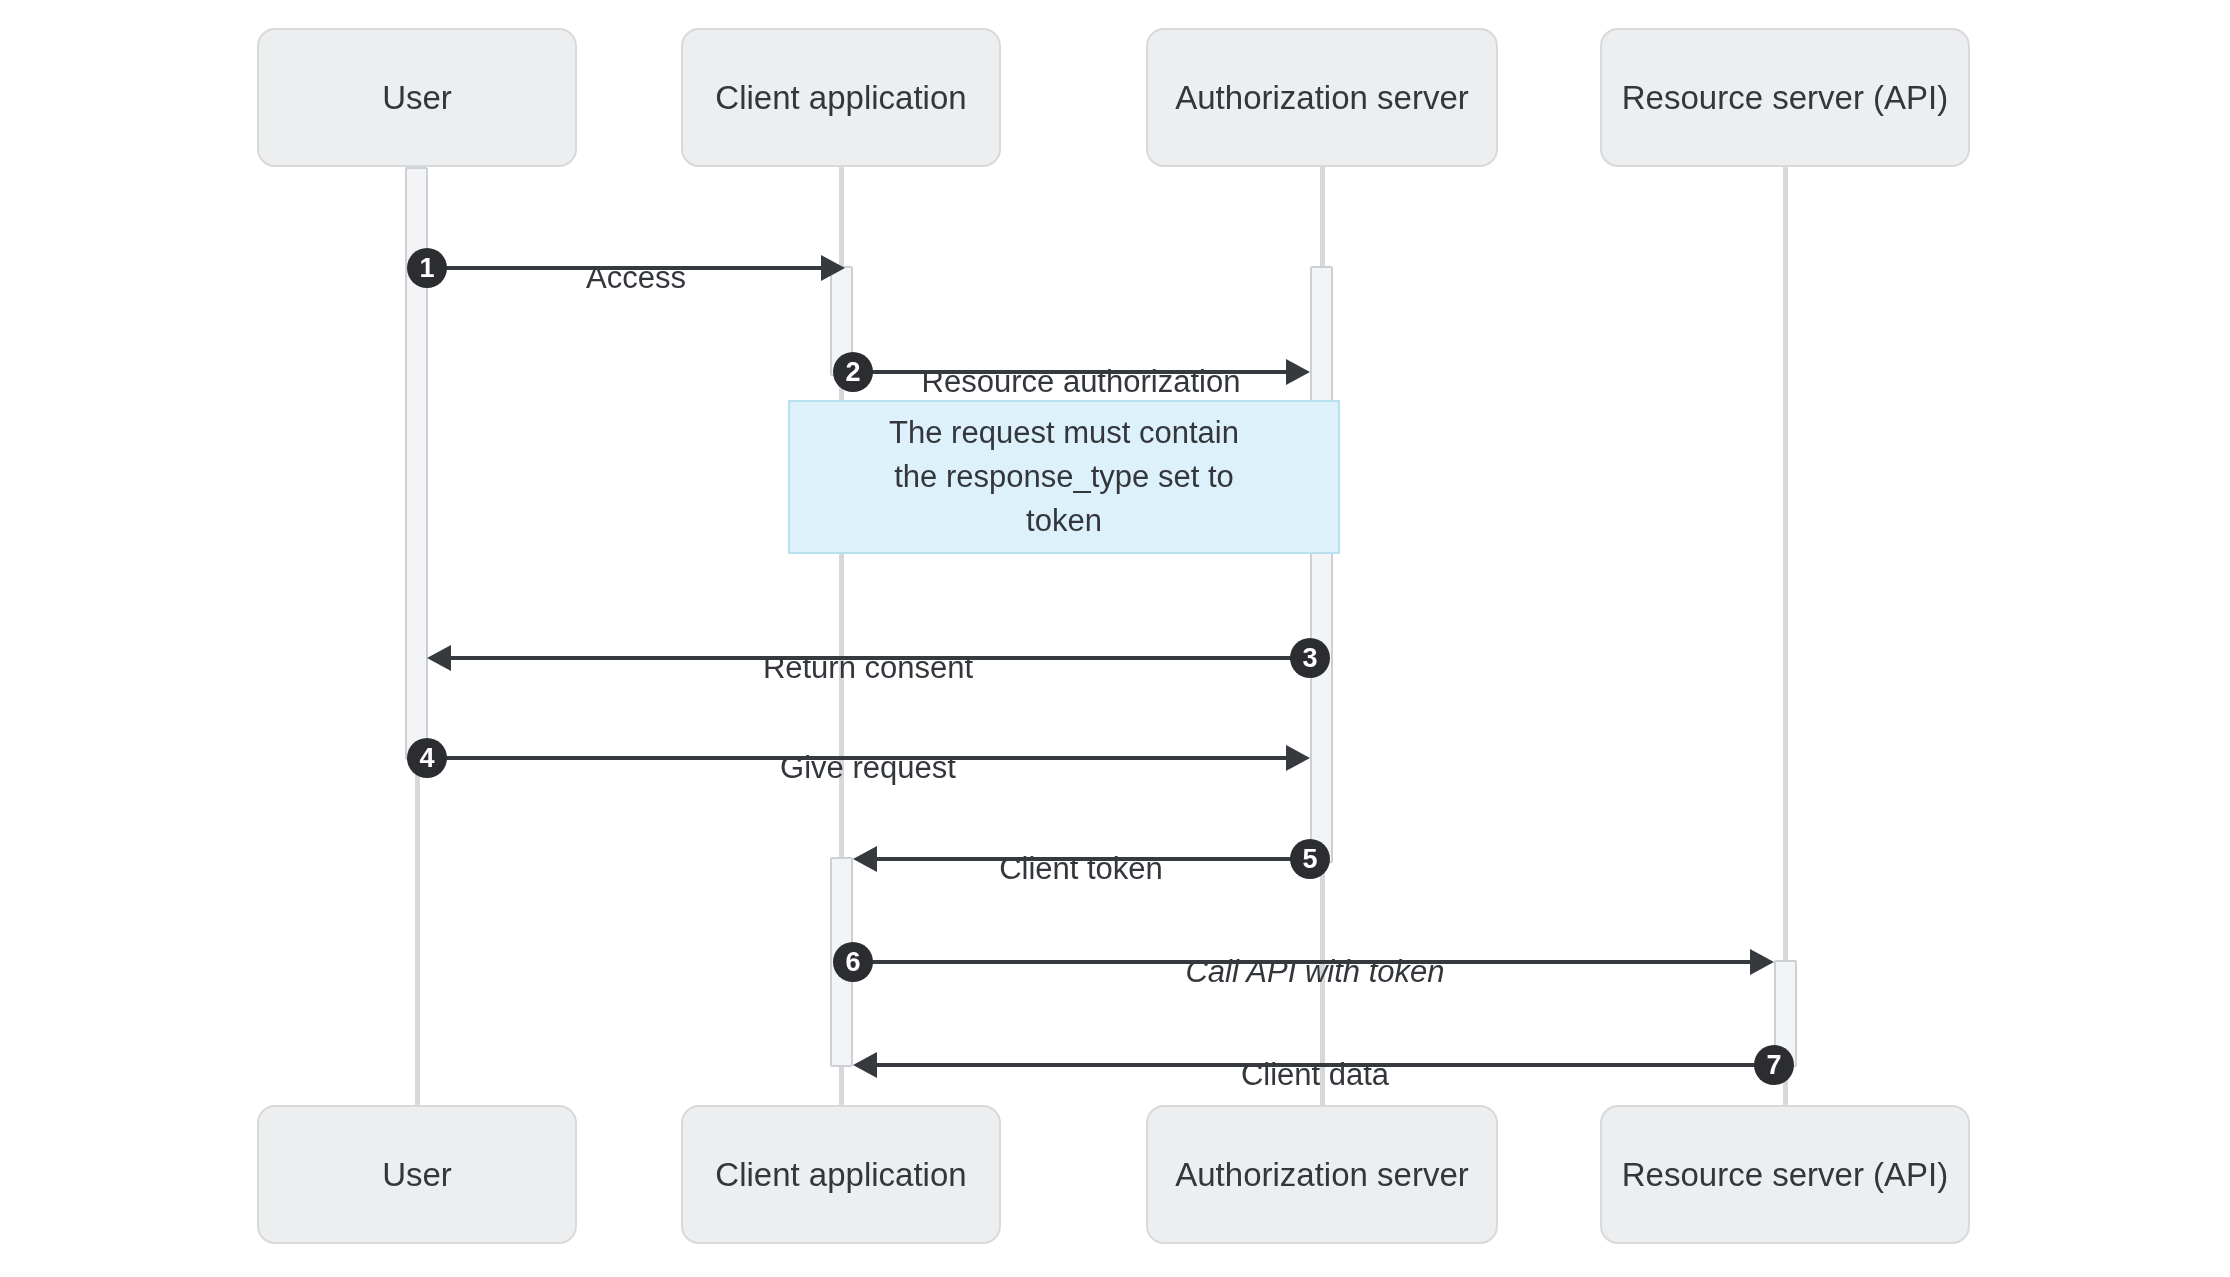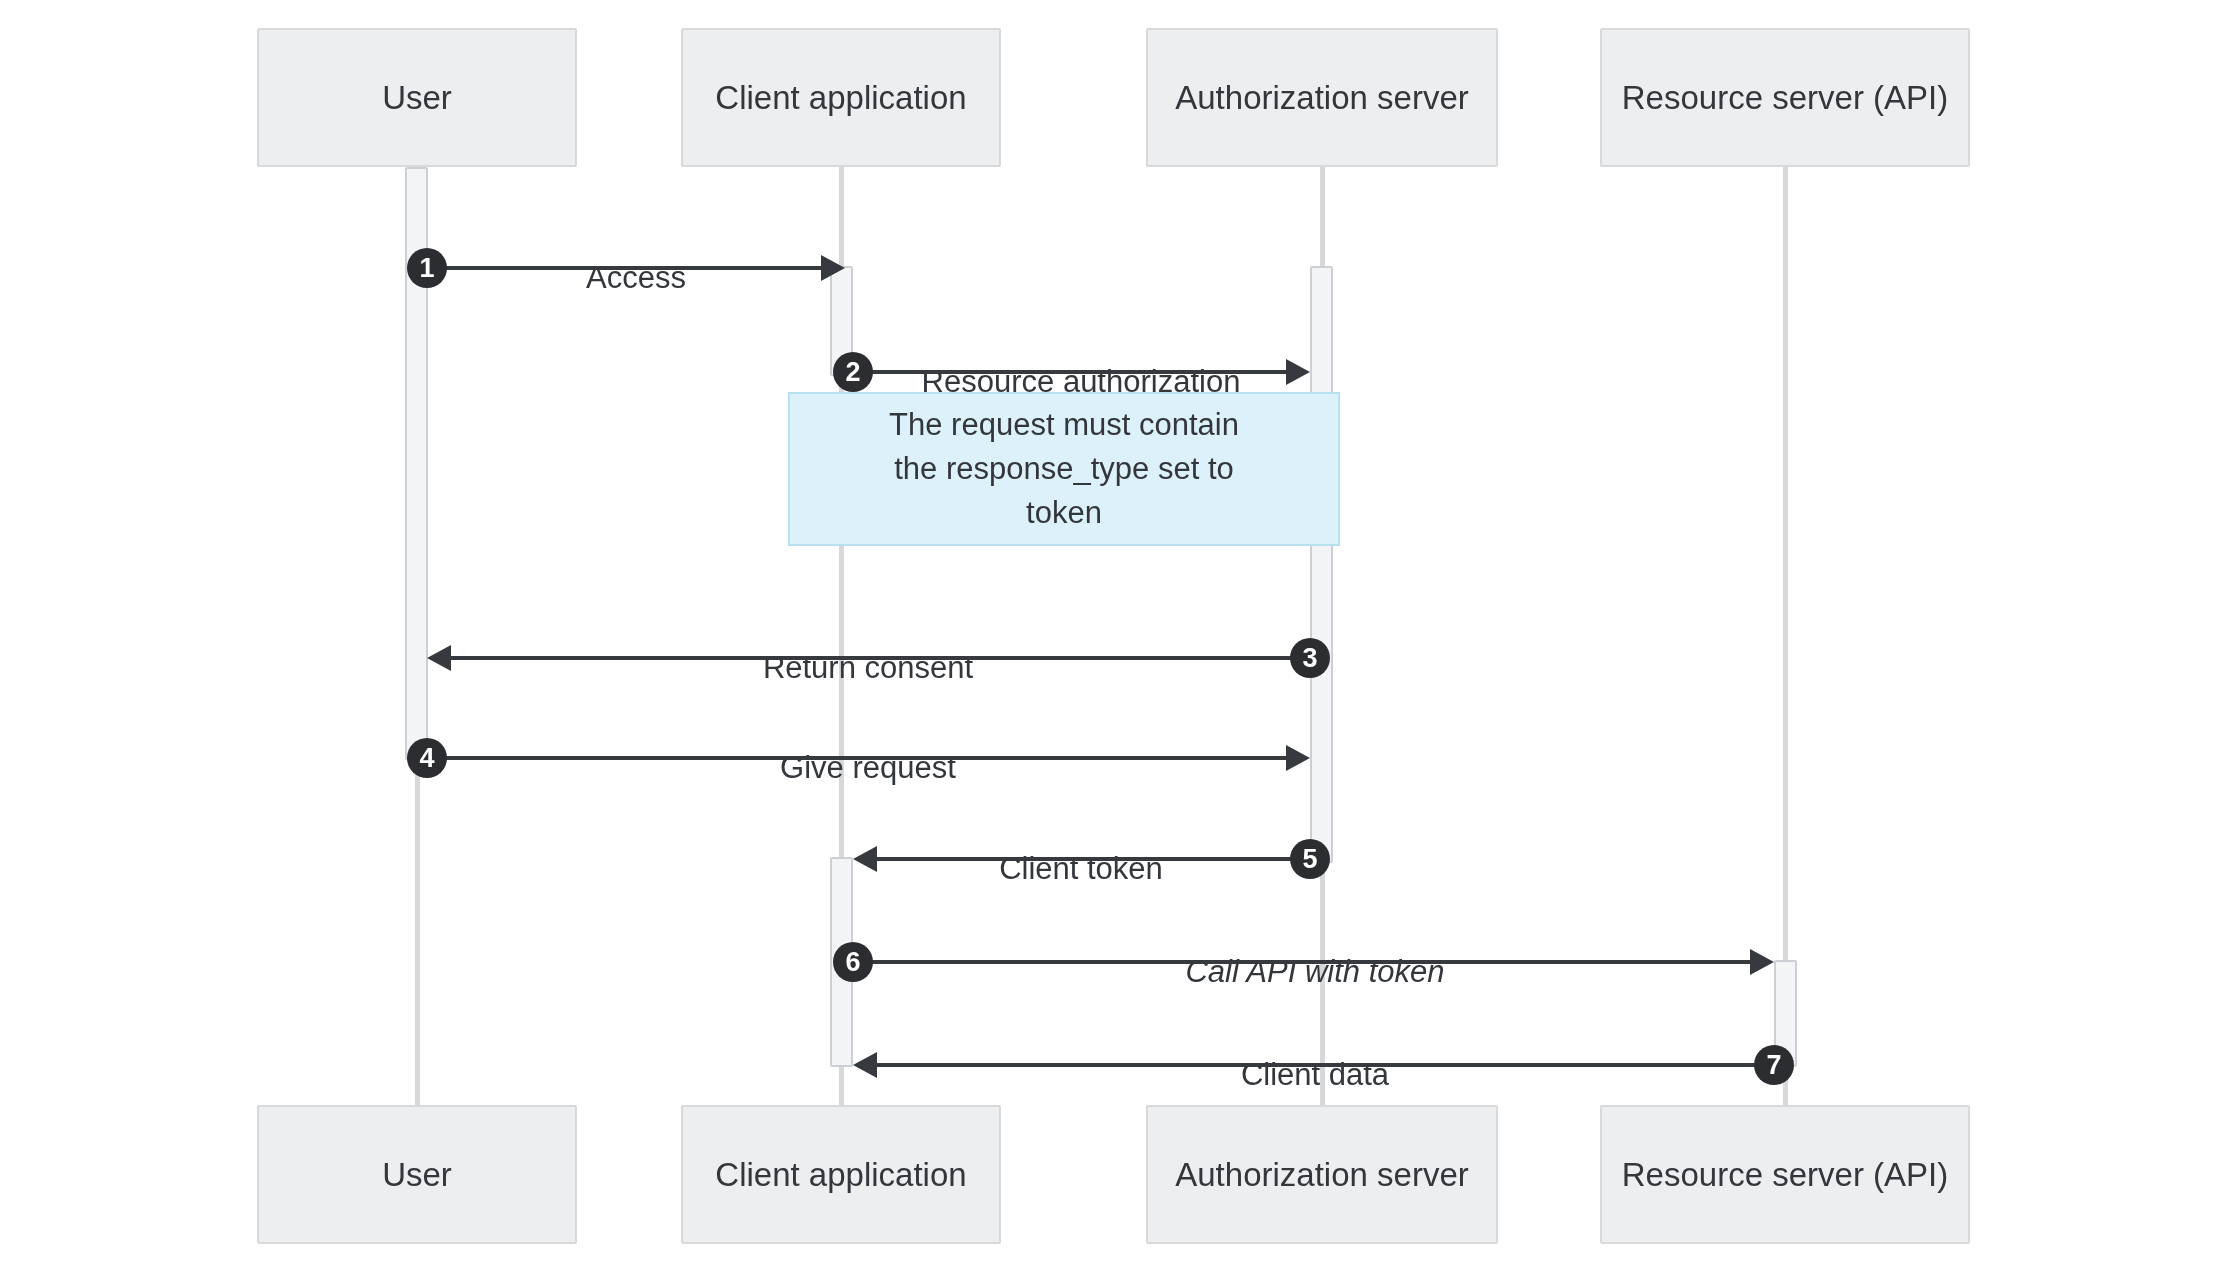"User" .actor-box { border-radius: 2px -> 18px }
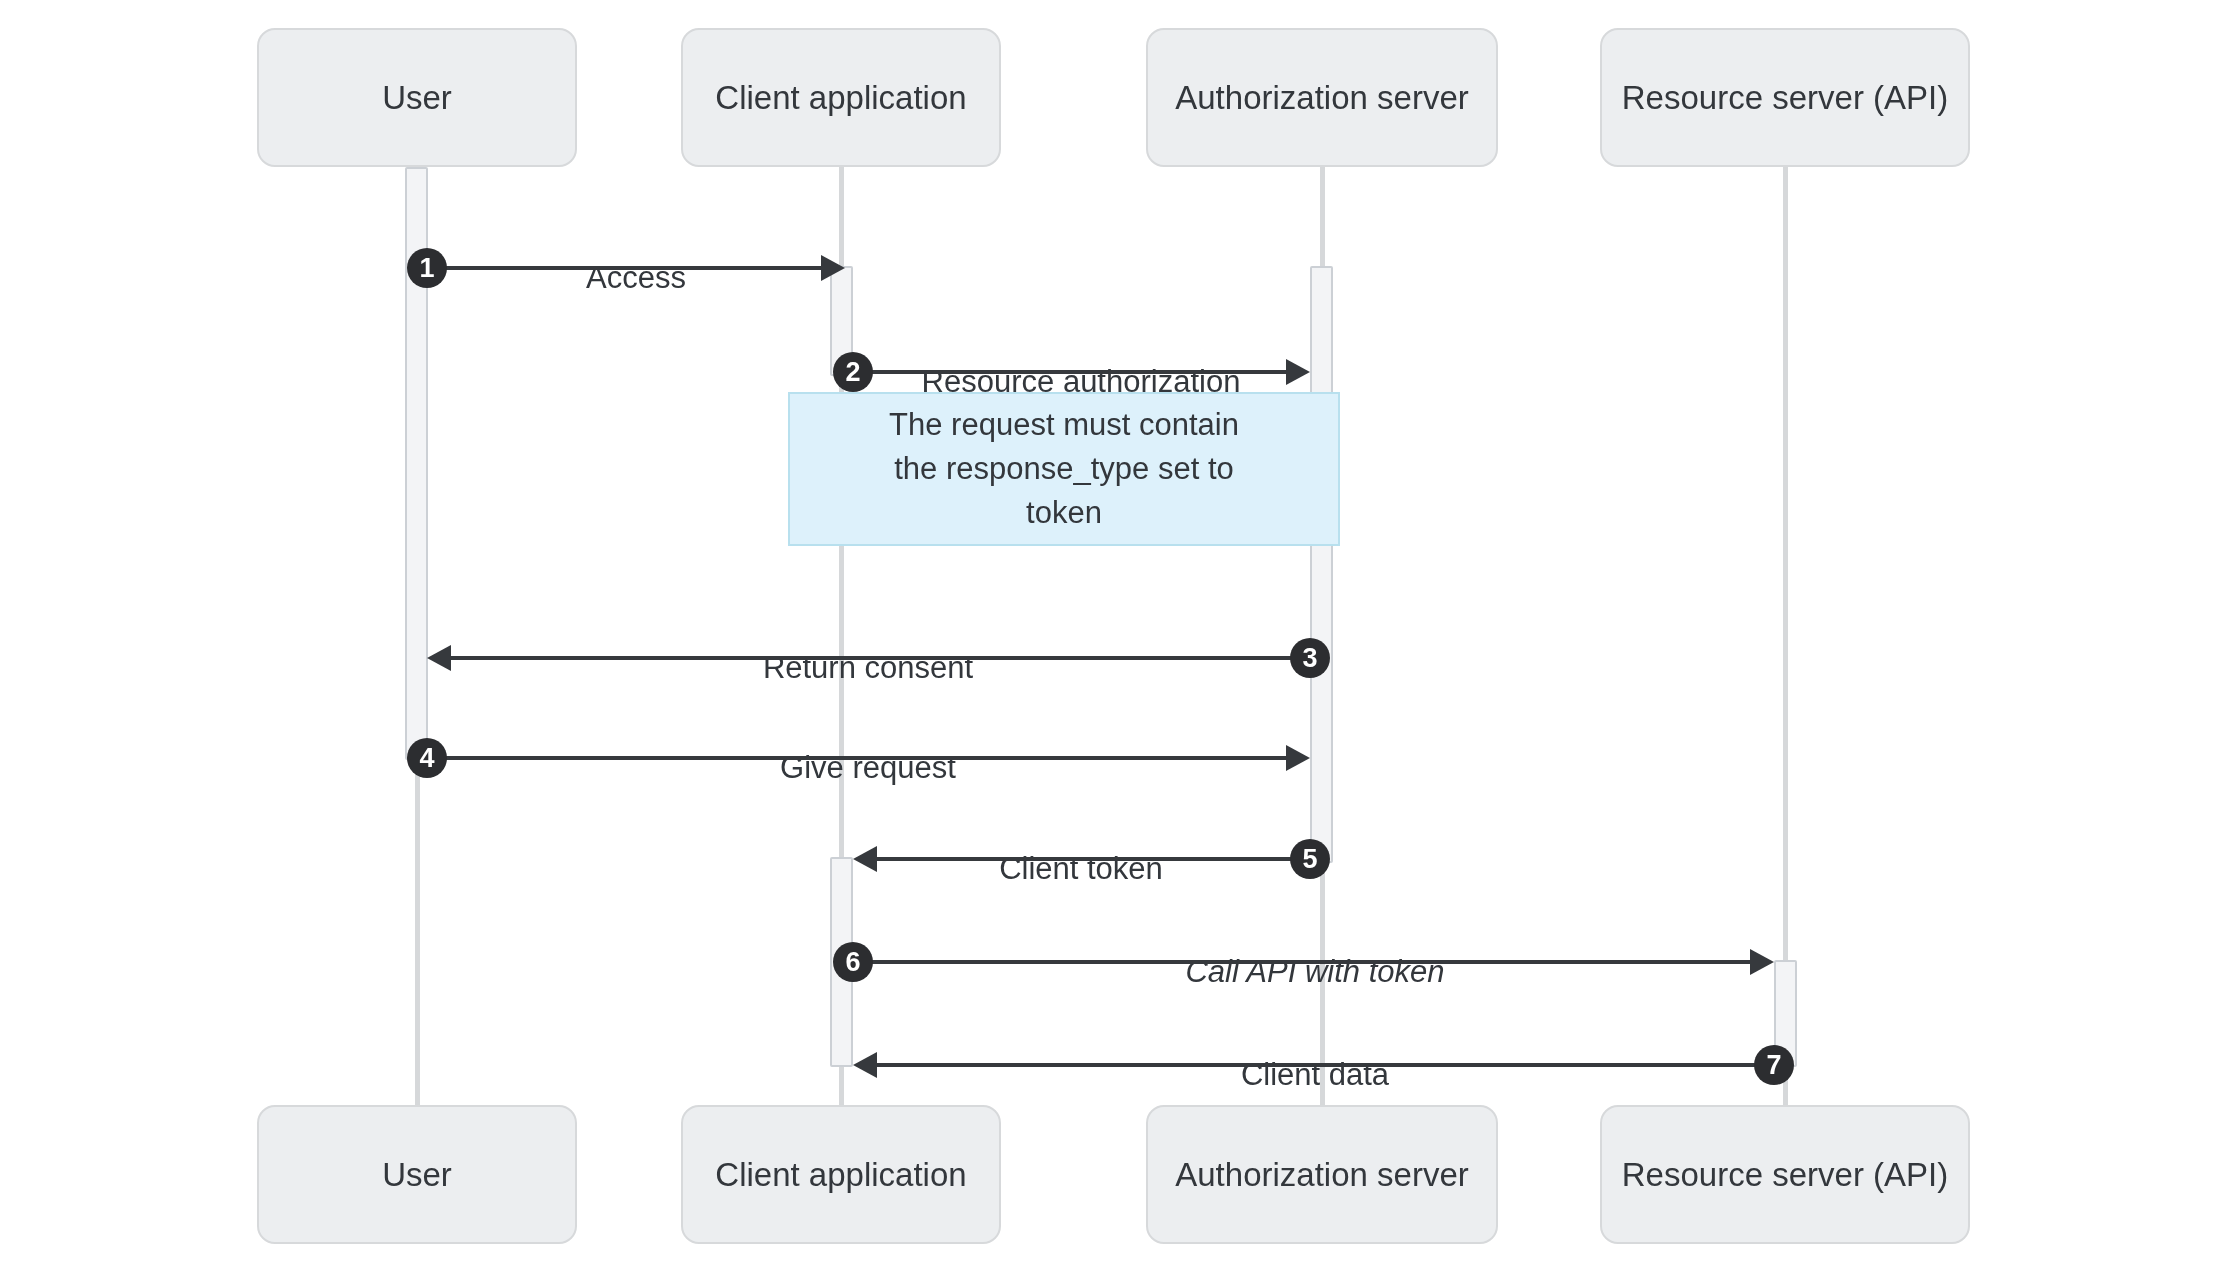"The request must contain" .note { margin-top: none -> 8px }
